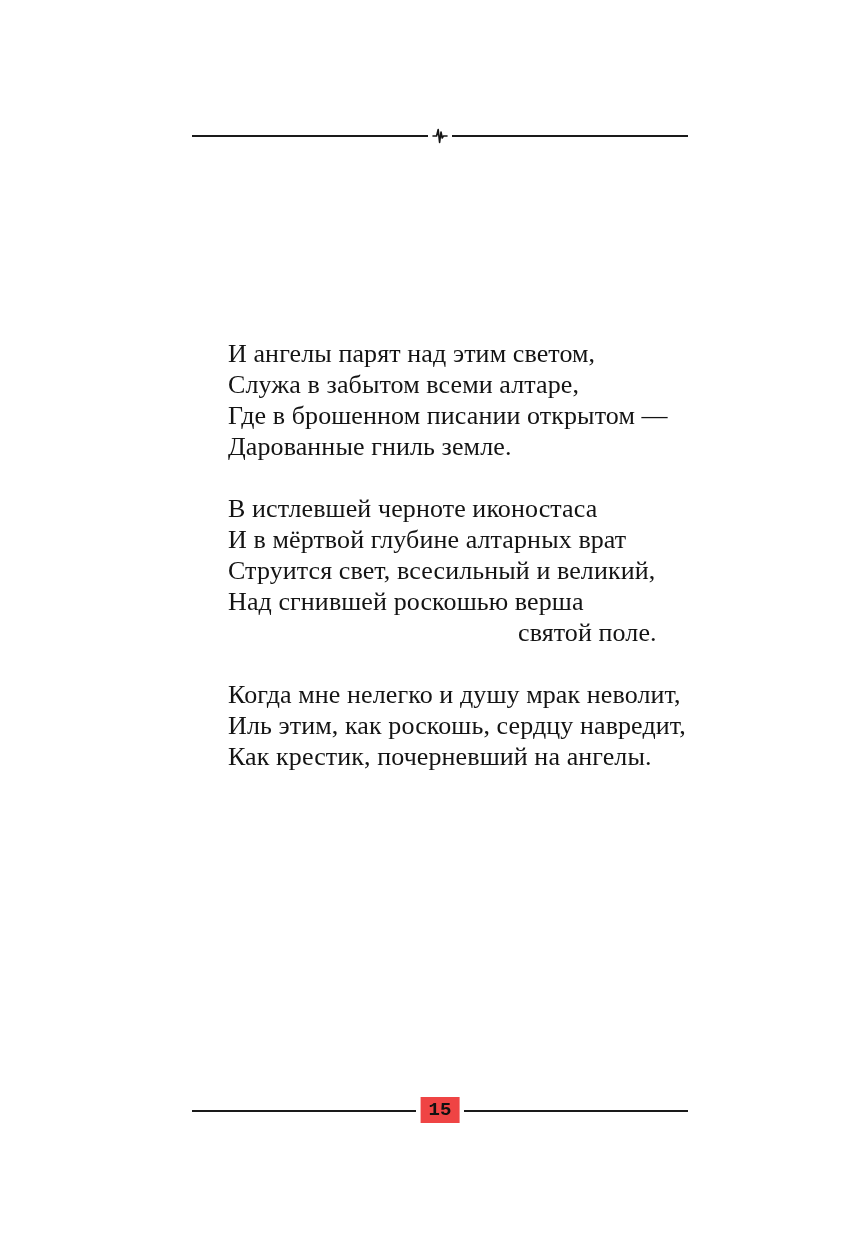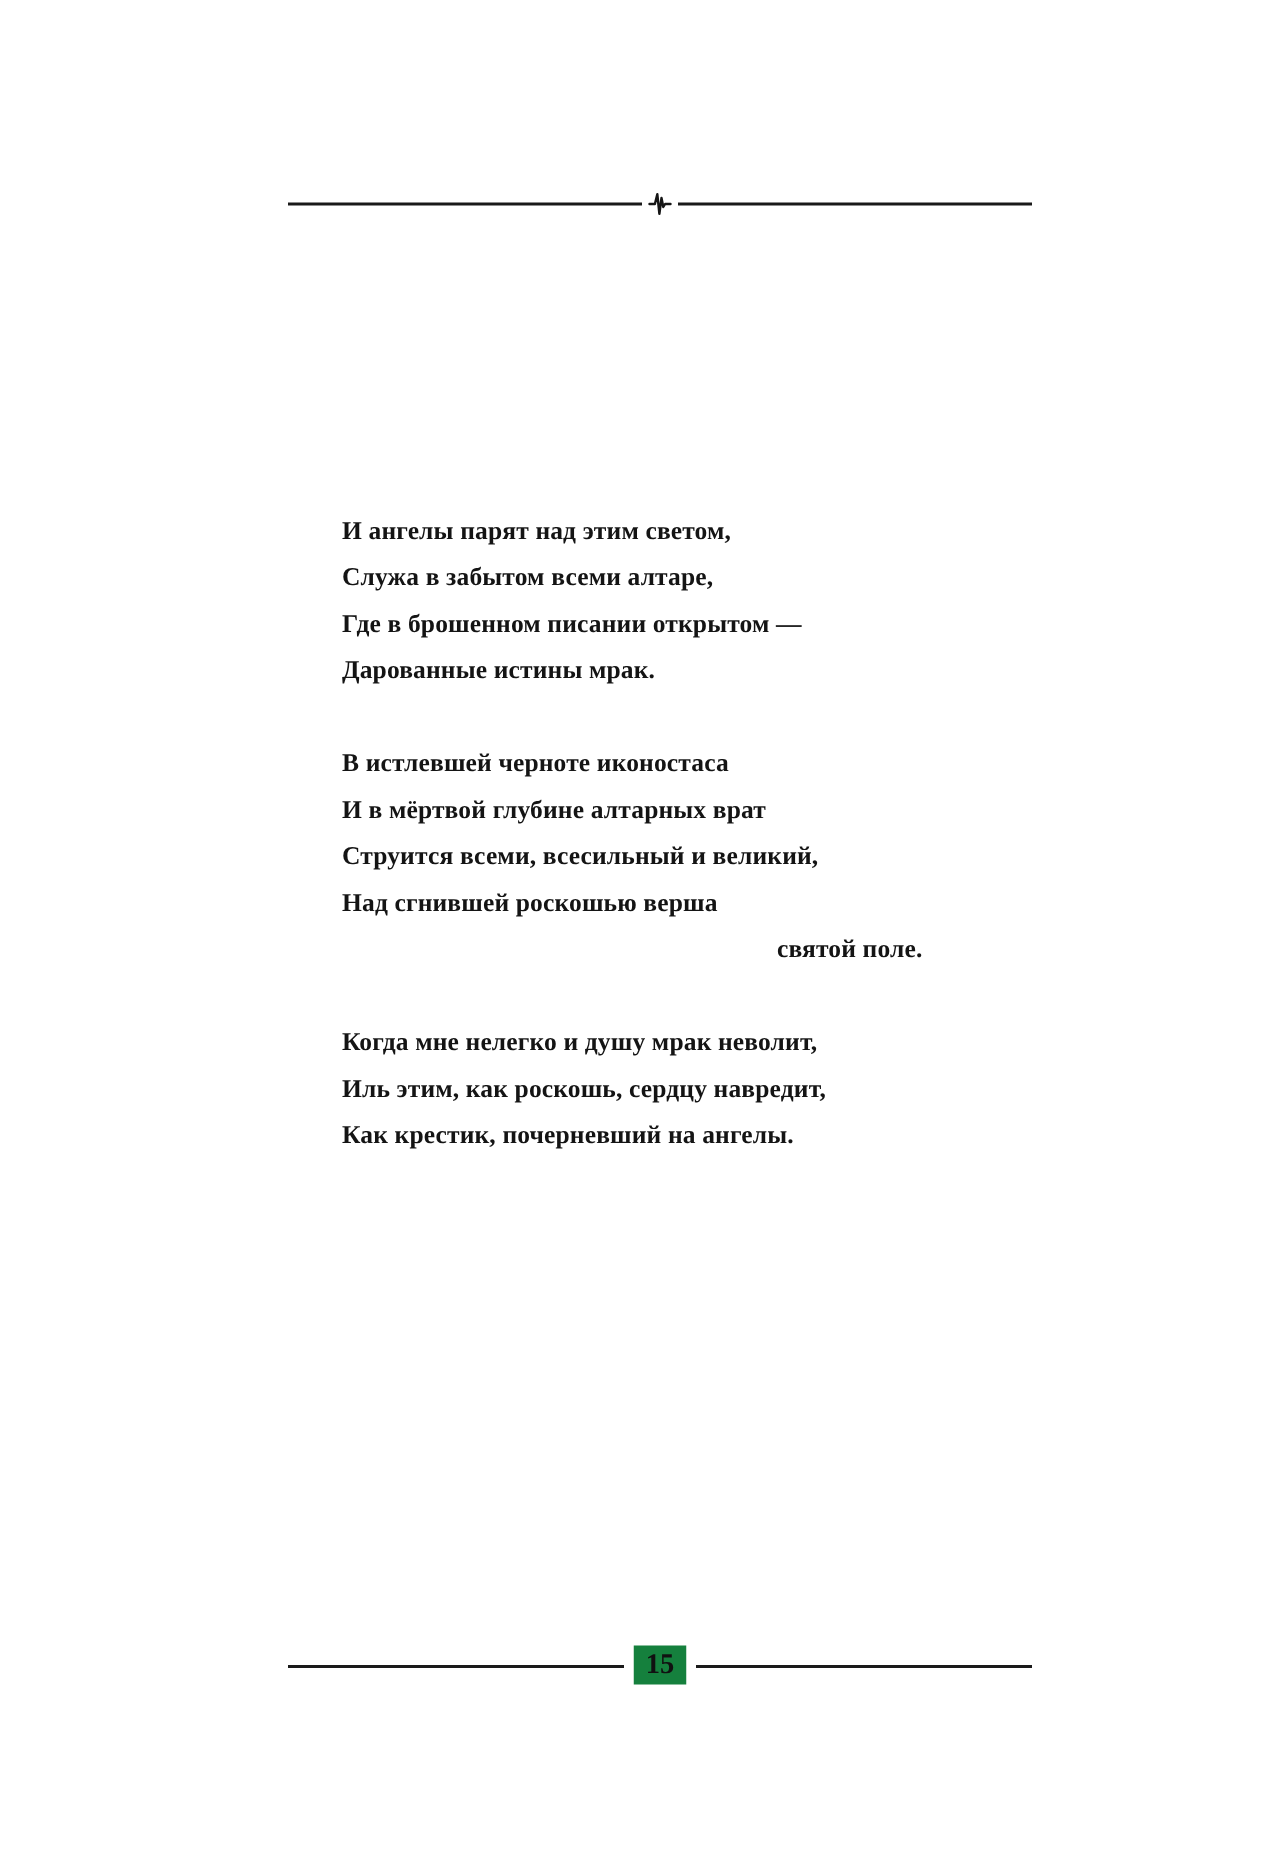"И ангелы парят над этим" .poem { font-size: 17px -> 26px; font-weight: bold -> none }
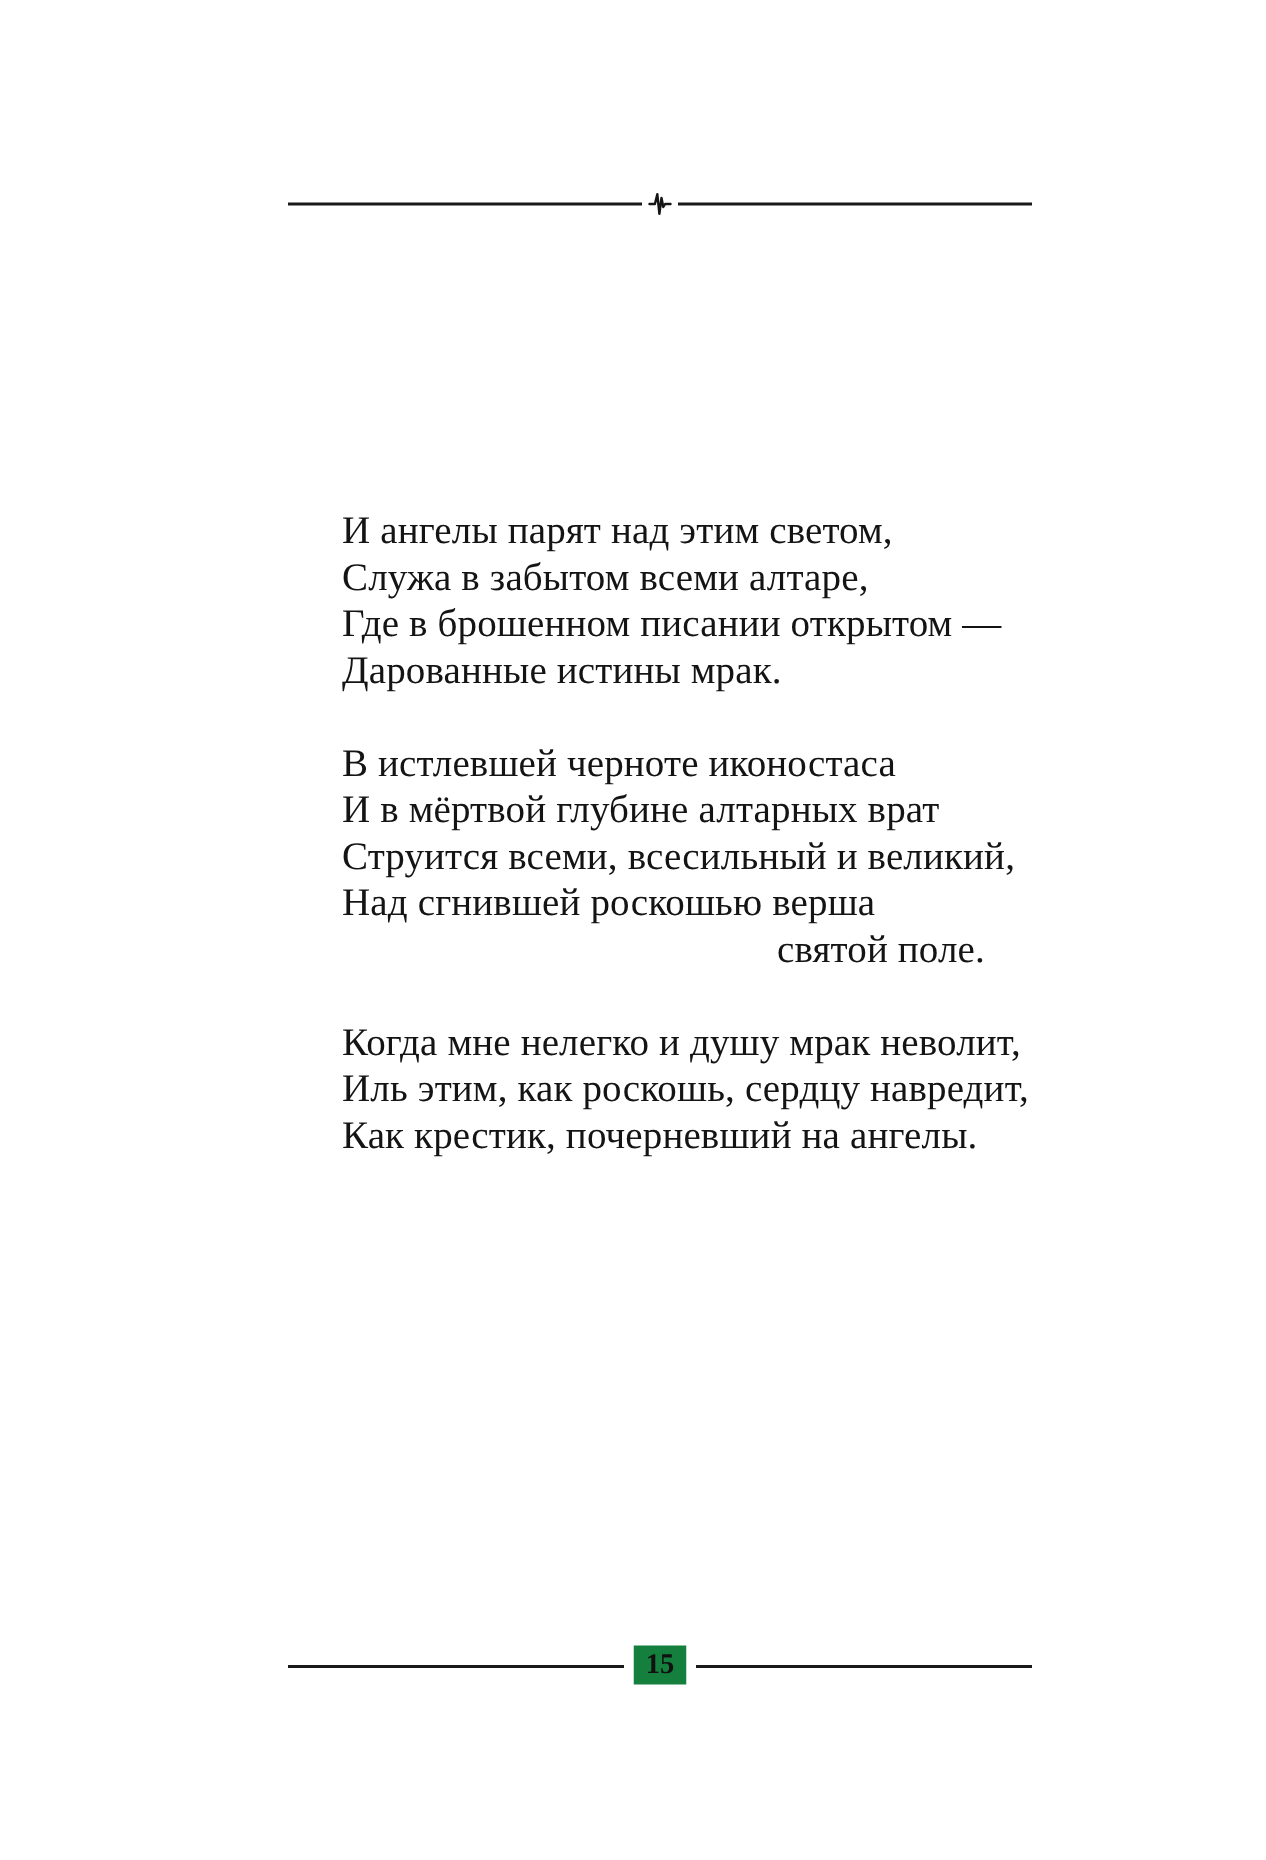"Дарованные истины мрак." div.line { text: истины мрак -> гниль земле }
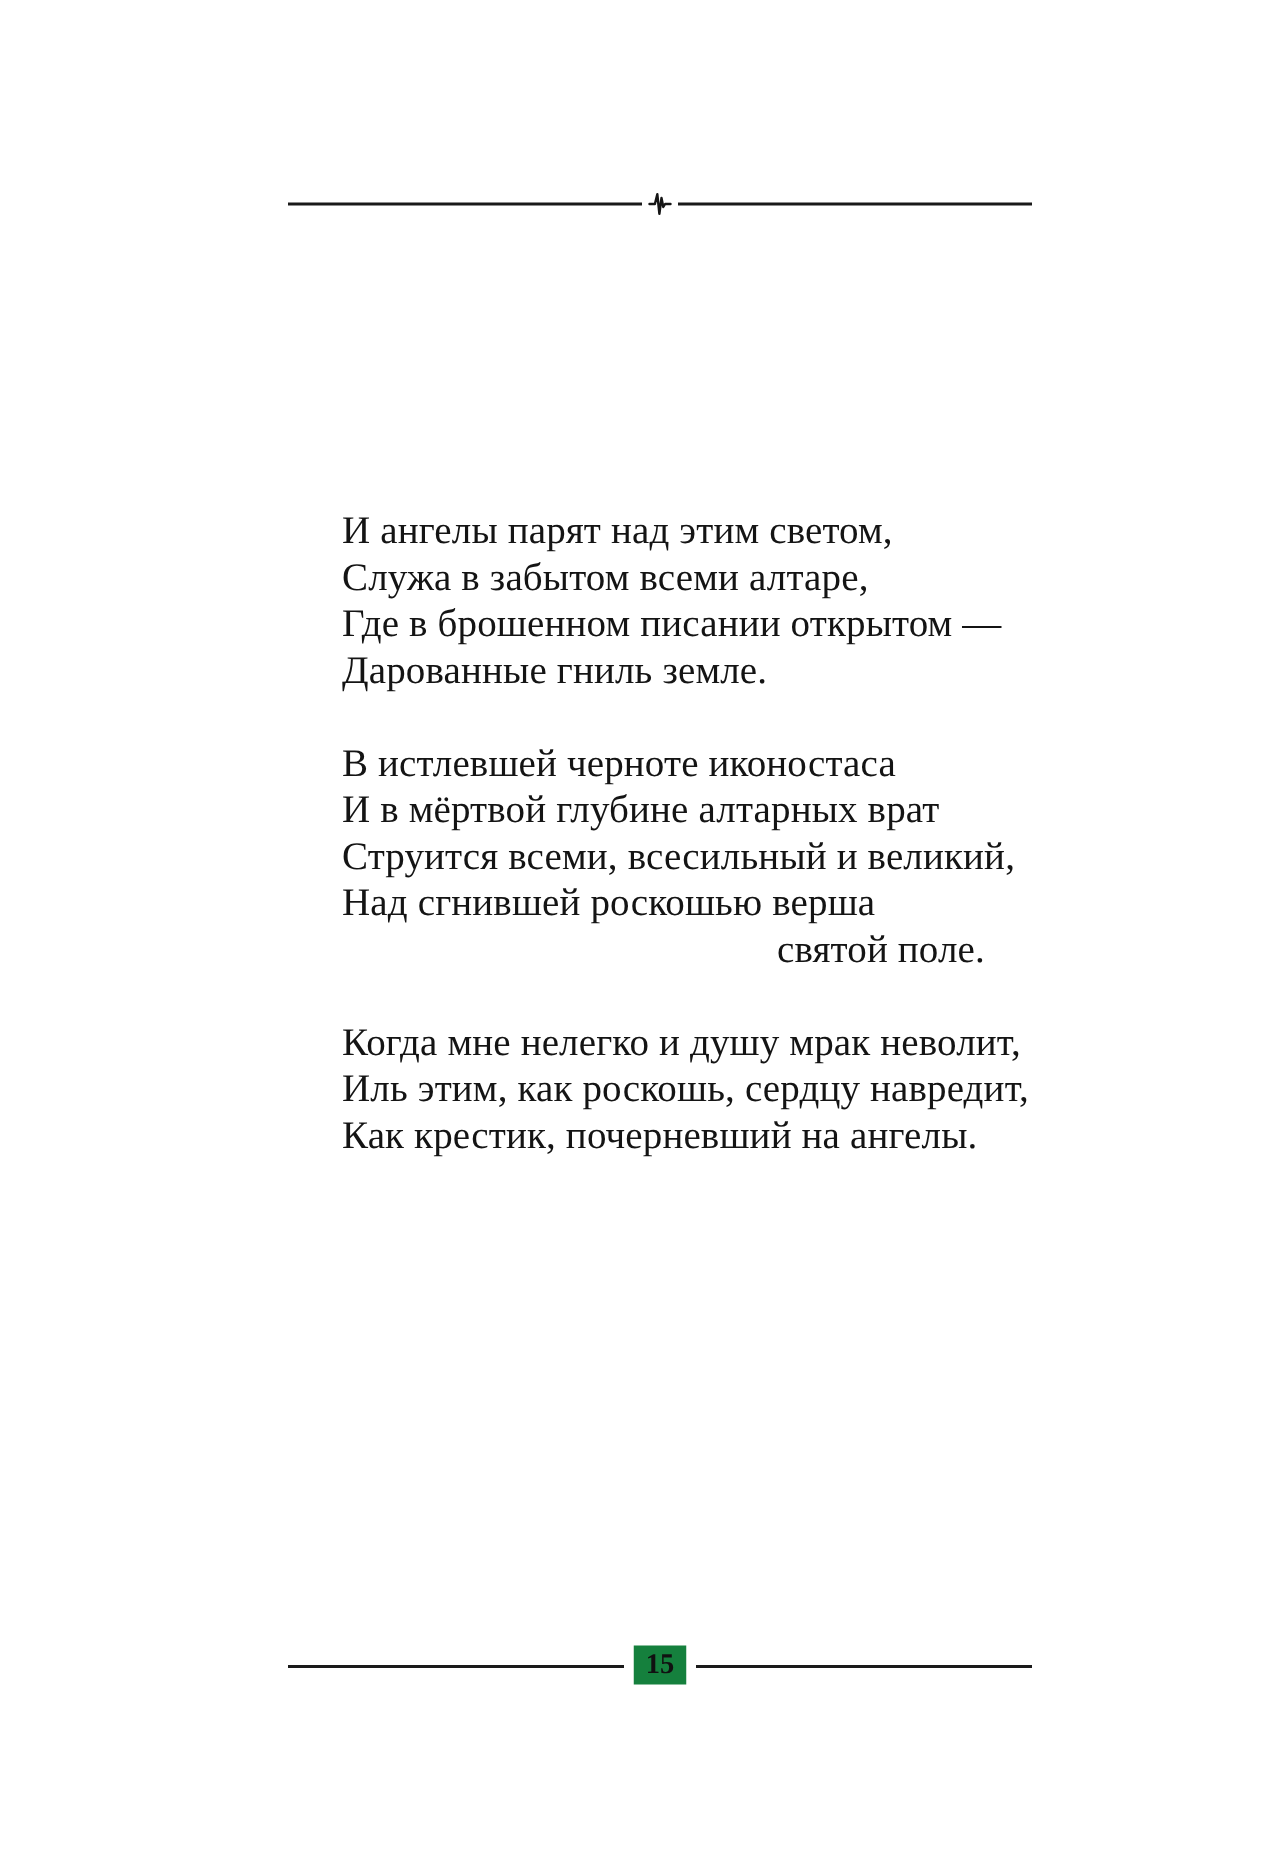"Струится всеми, всесильный и великий," div.line { text: всеми -> свет }
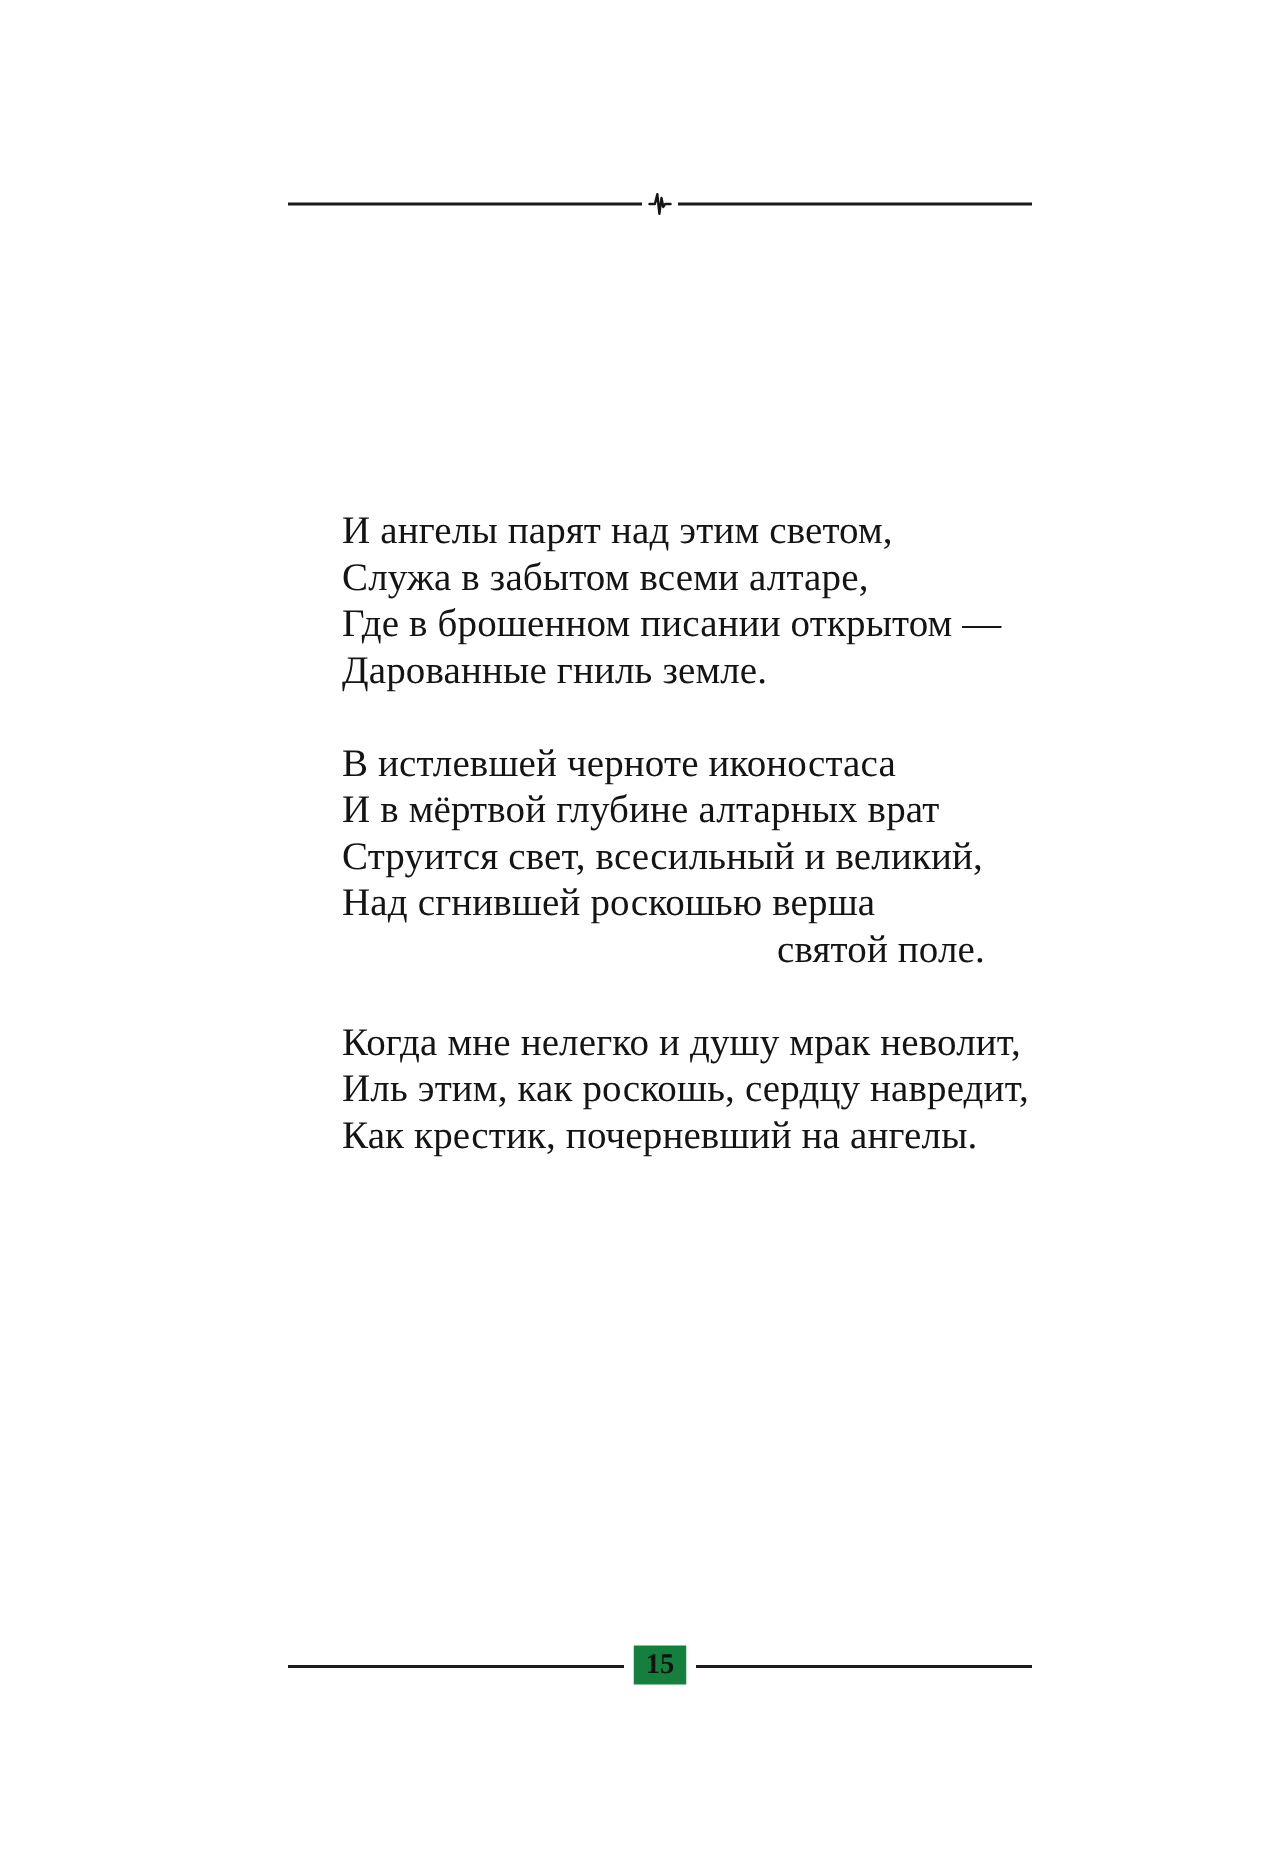"15" .footer-rule .page-number { background: #15803d -> #ef4444; font-family: Liberation Serif, serif -> Liberation Mono, monospace }
